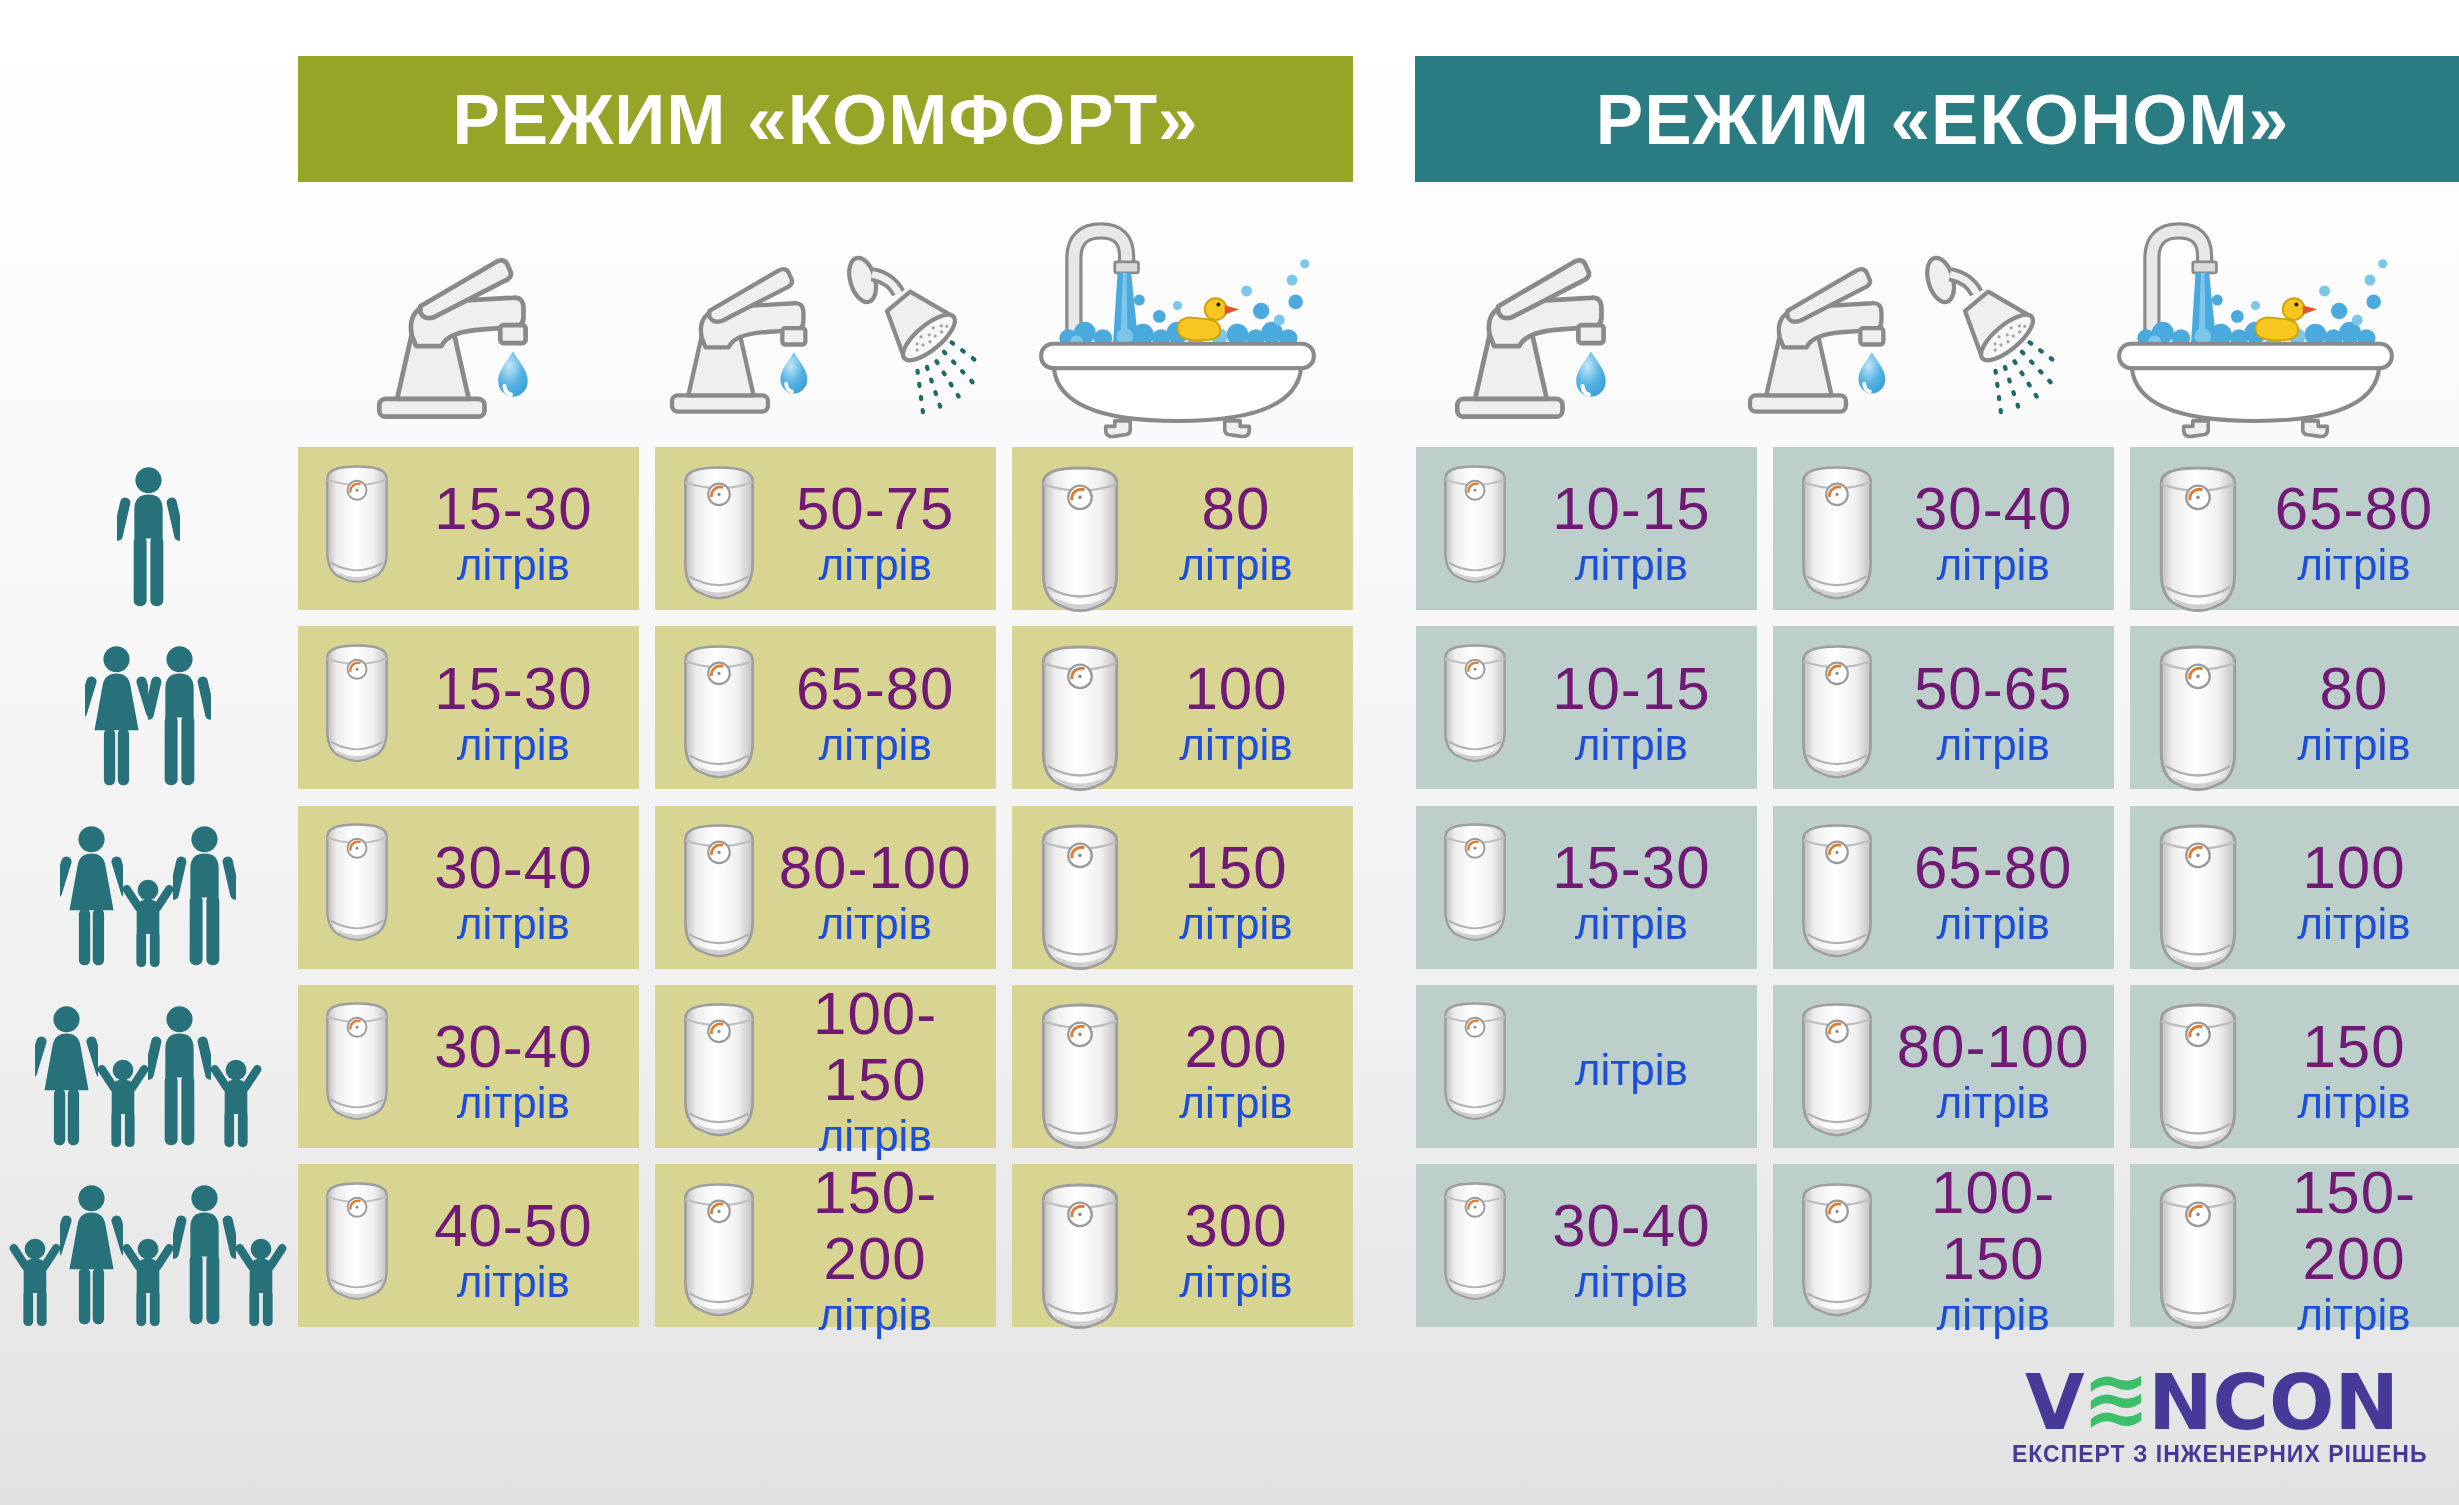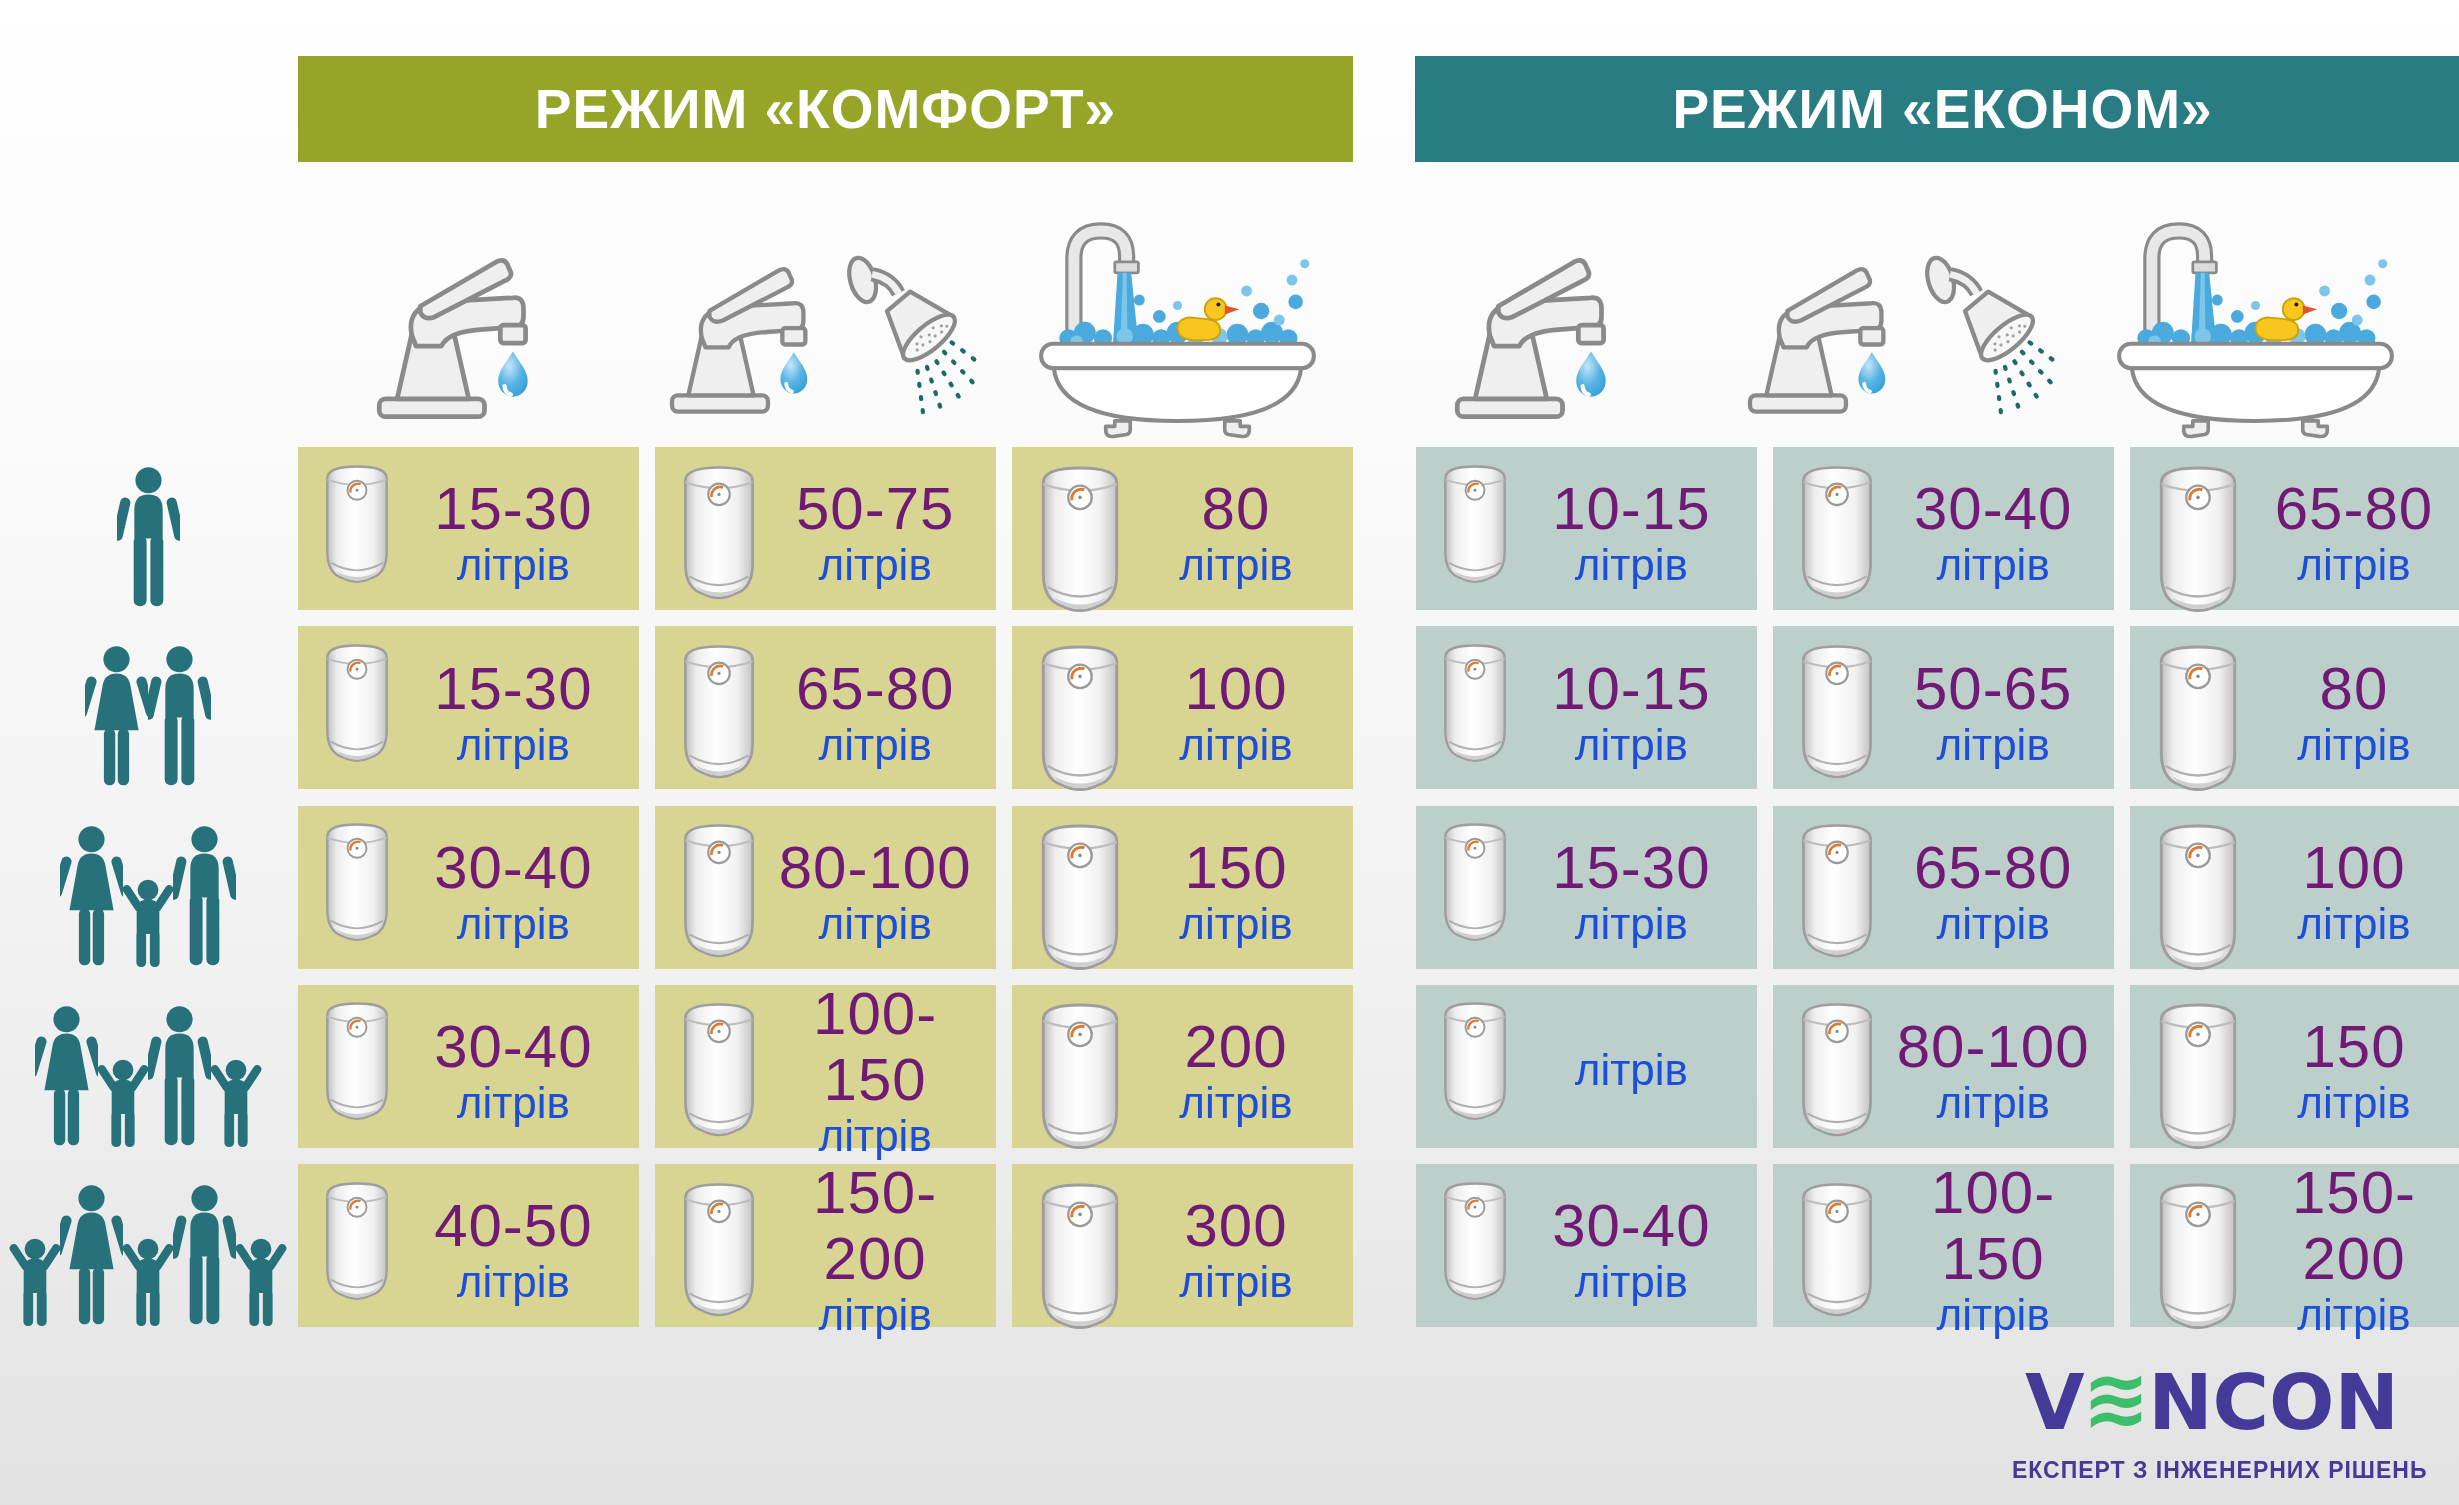"РЕЖИМ «КОМФОРТ»" .header { font-size: 55px -> 71px; height: 106px -> 126px }
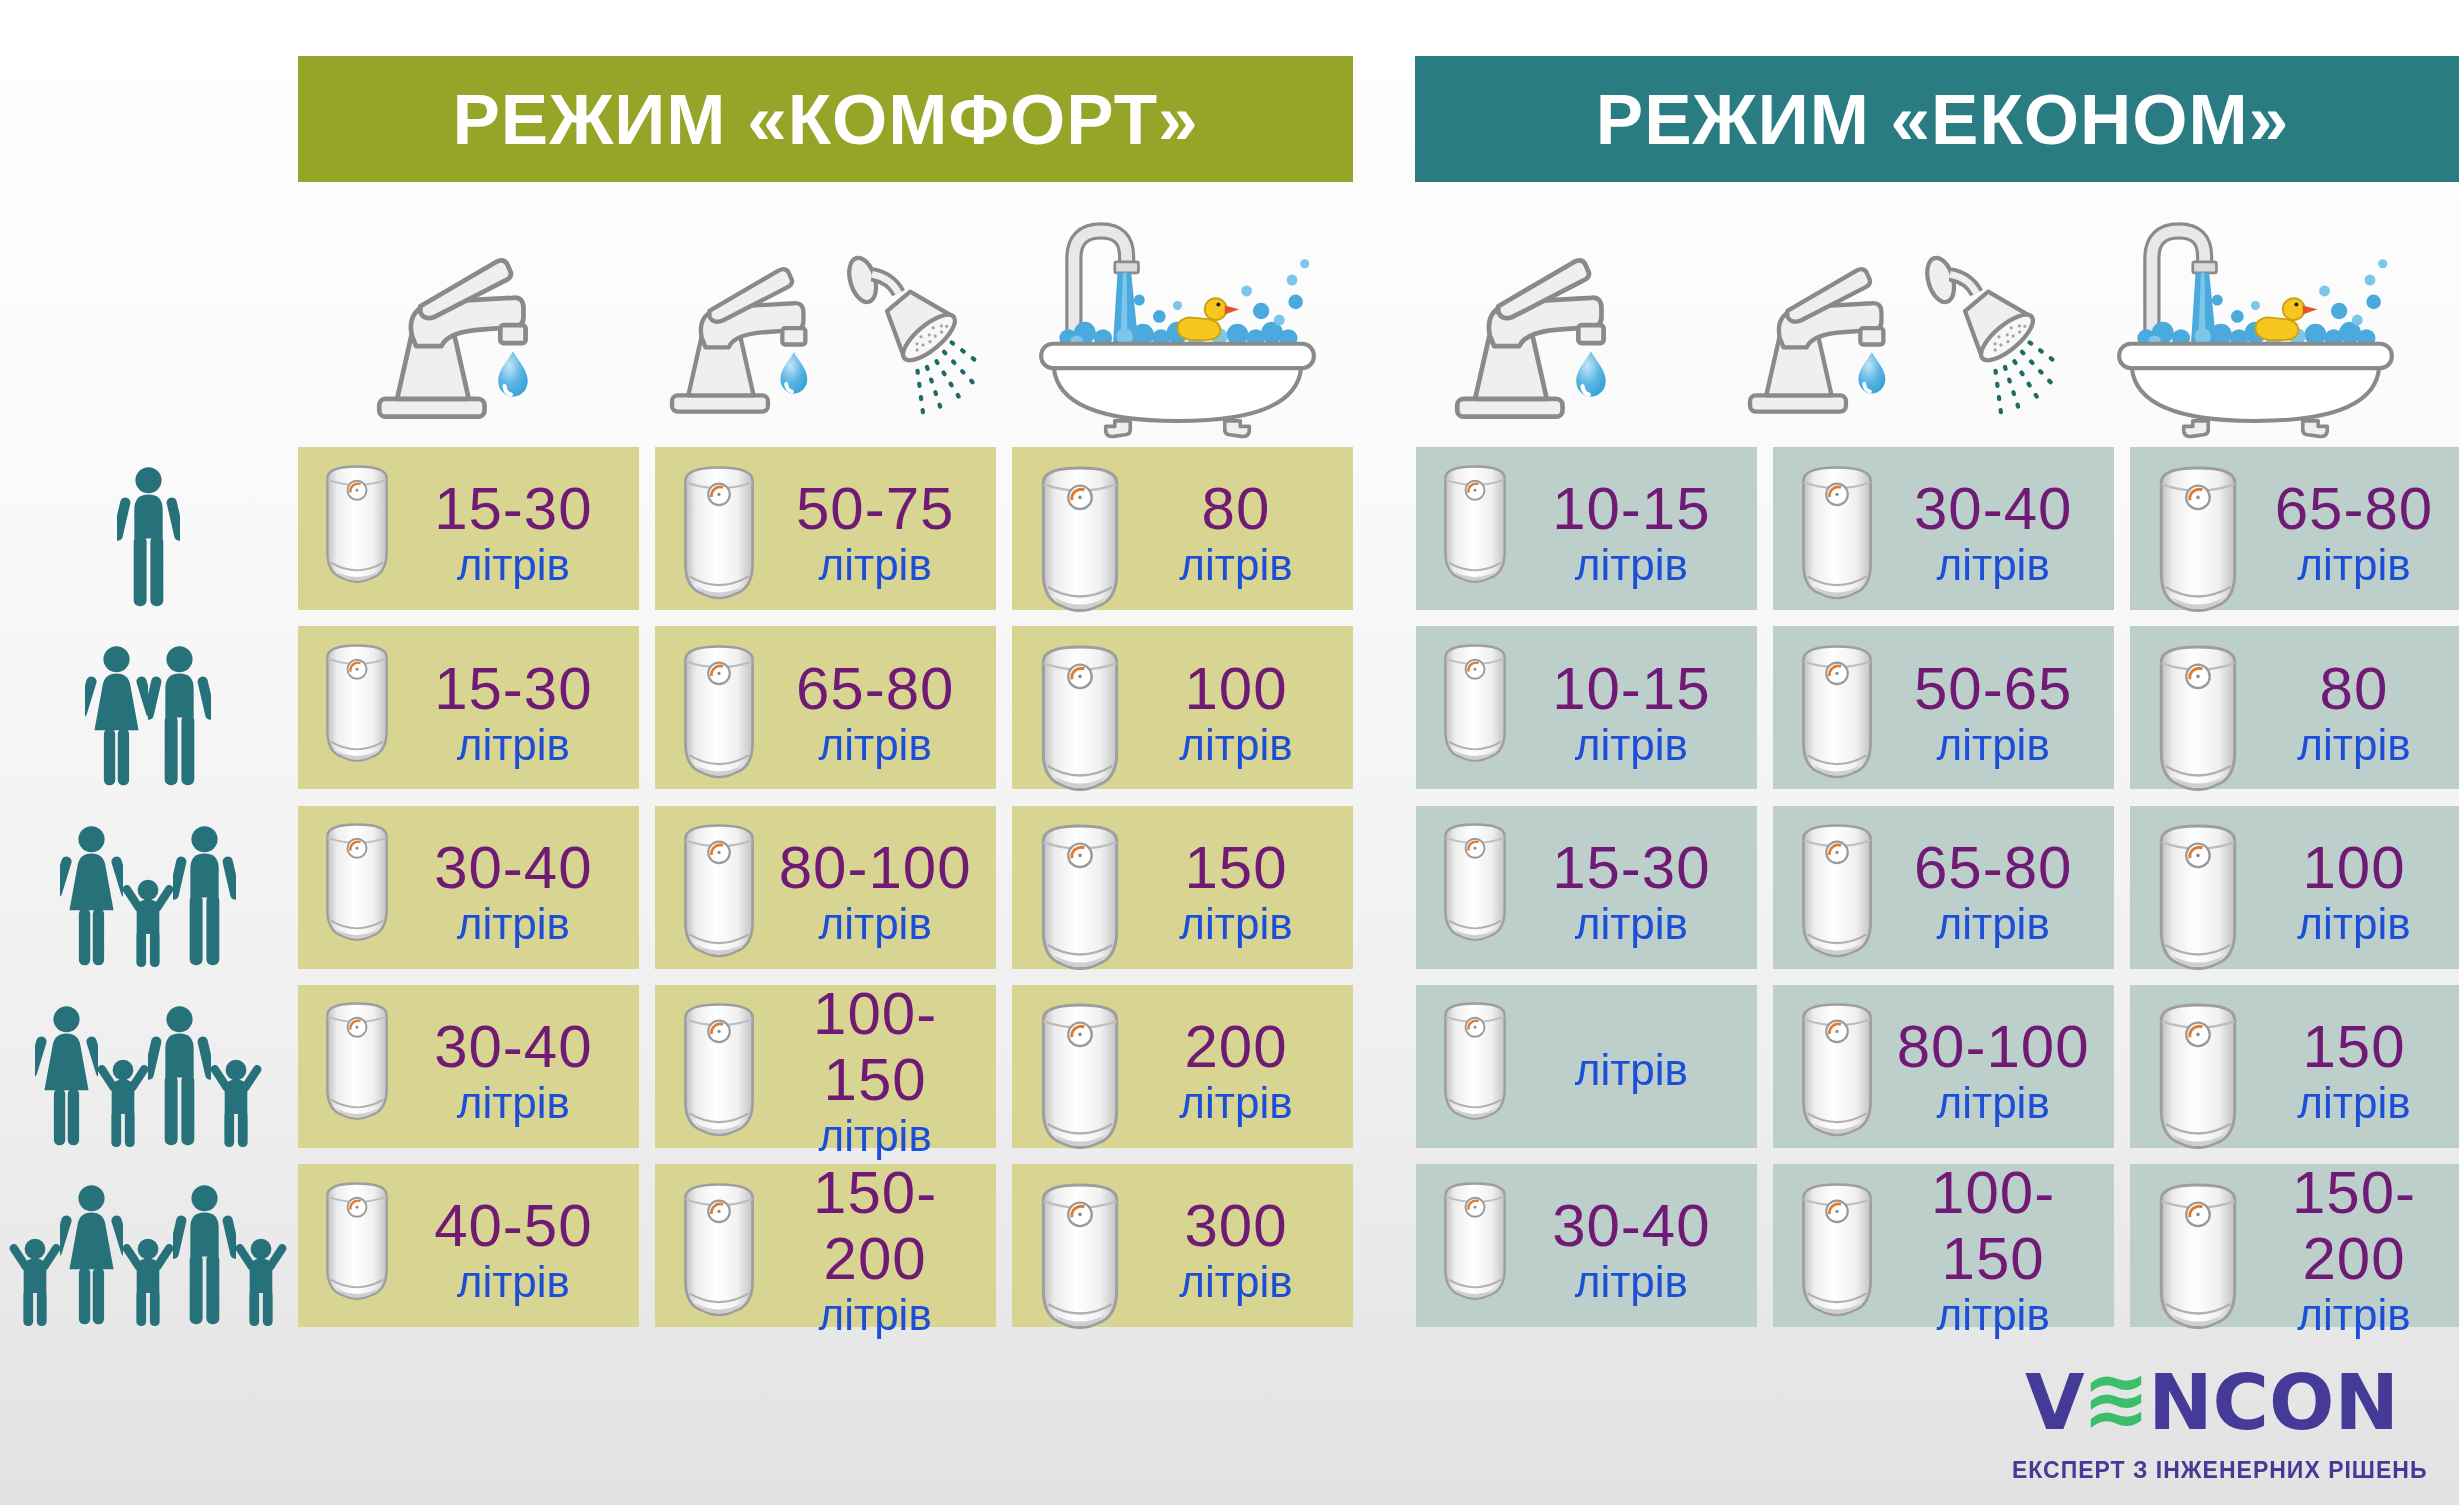"ЕКСПЕРТ З ІНЖЕНЕРНИХ РІШЕНЬ" .tagline { margin-top: 16px -> 0 }
